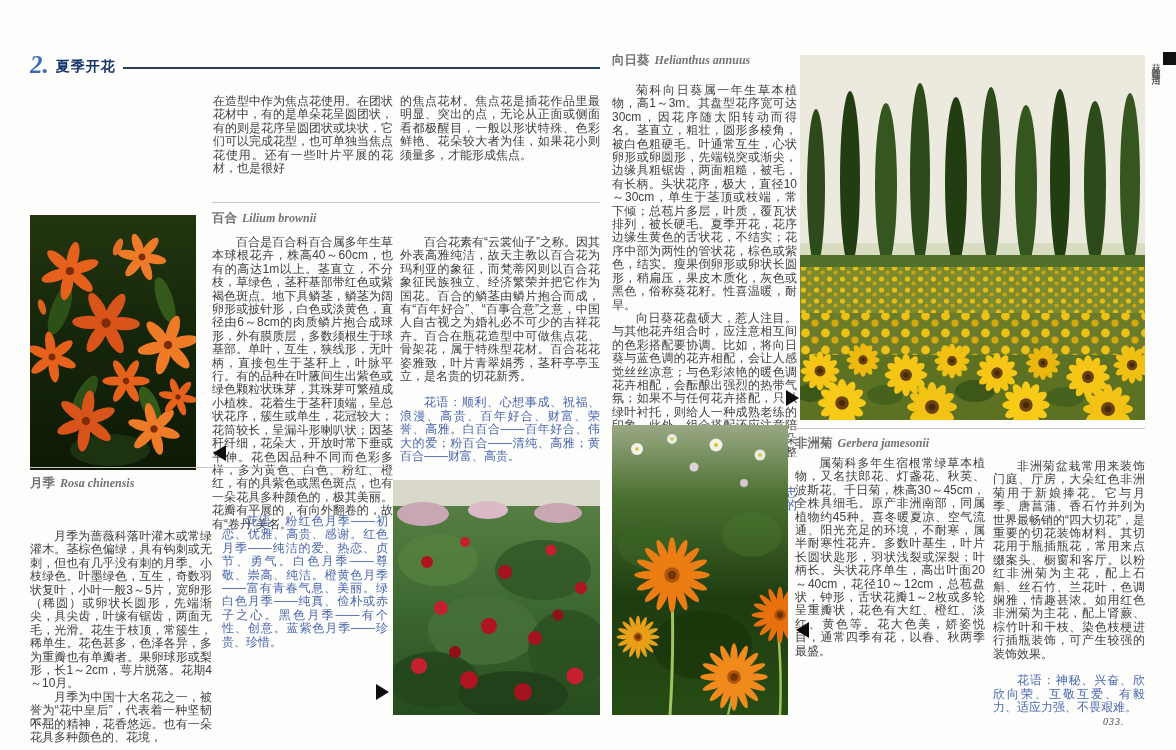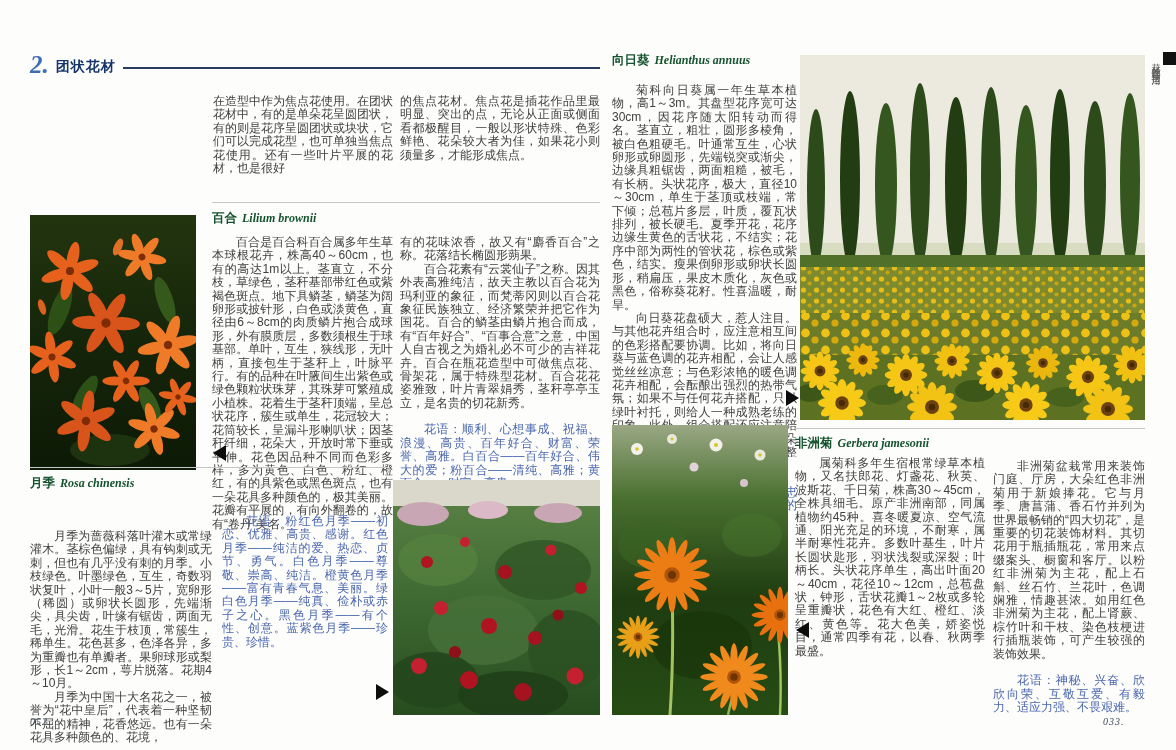"团状花材" span.htitle { text: 团状花材 -> 夏季开花 }
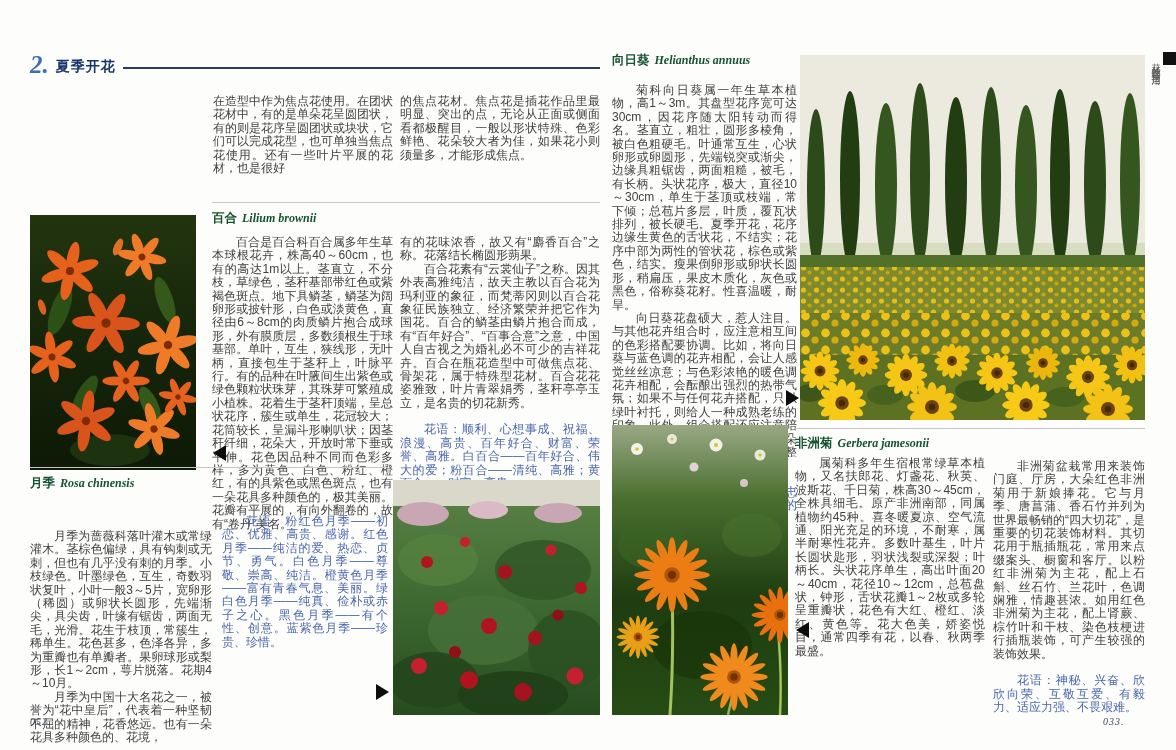"向日葵 Helianthus annuus" .sec-title { color: #14532d -> #737373 }
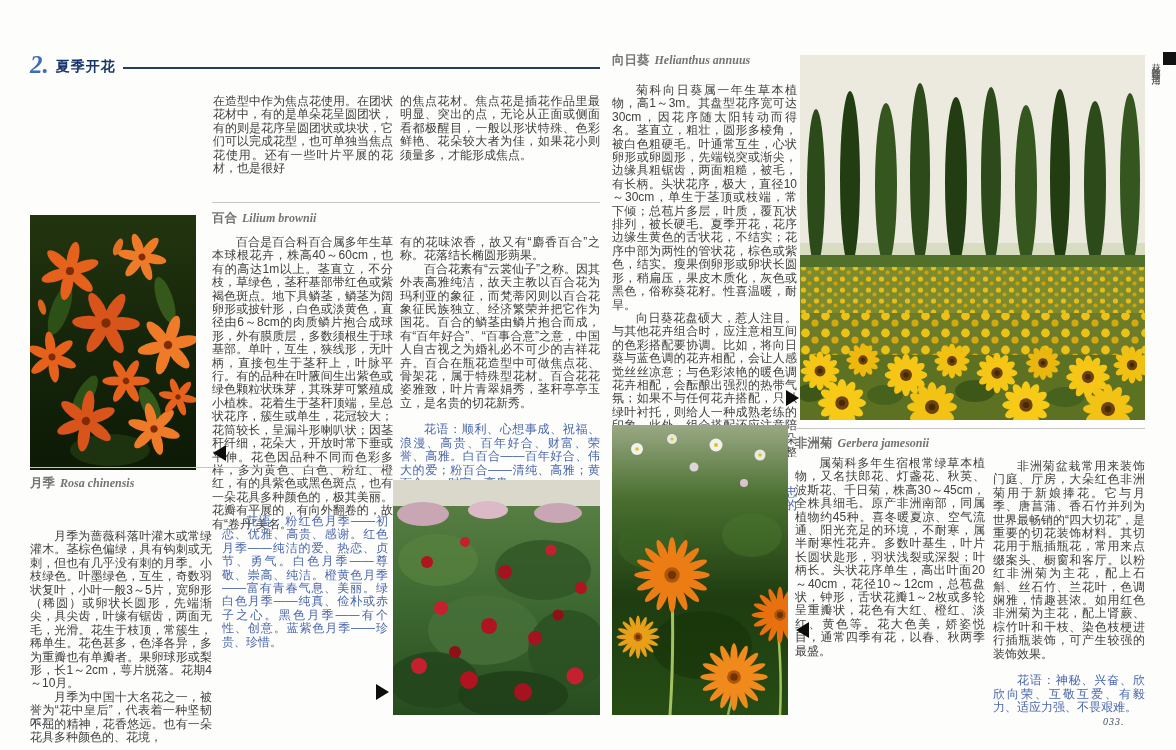"有的花味浓香，故又有“麝香百合”之称。花落结长椭圆形蒴果。" p.noindent { html: <p>有的花味浓香，故又有“麝香百合”之称。花落结长椭圆形蒴果。</p> -> none }
